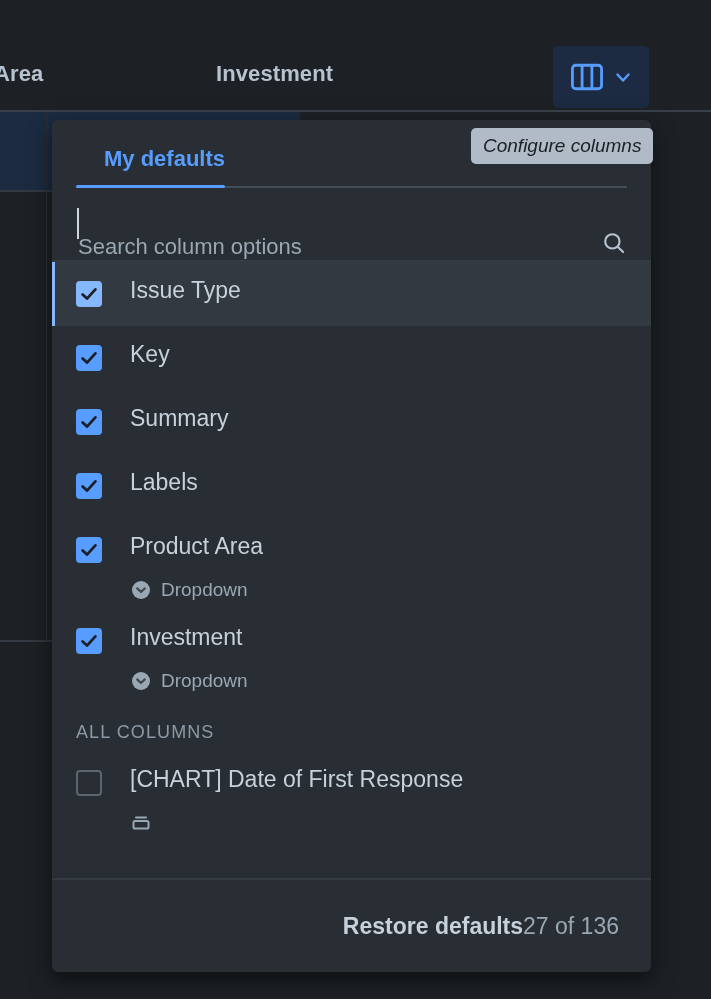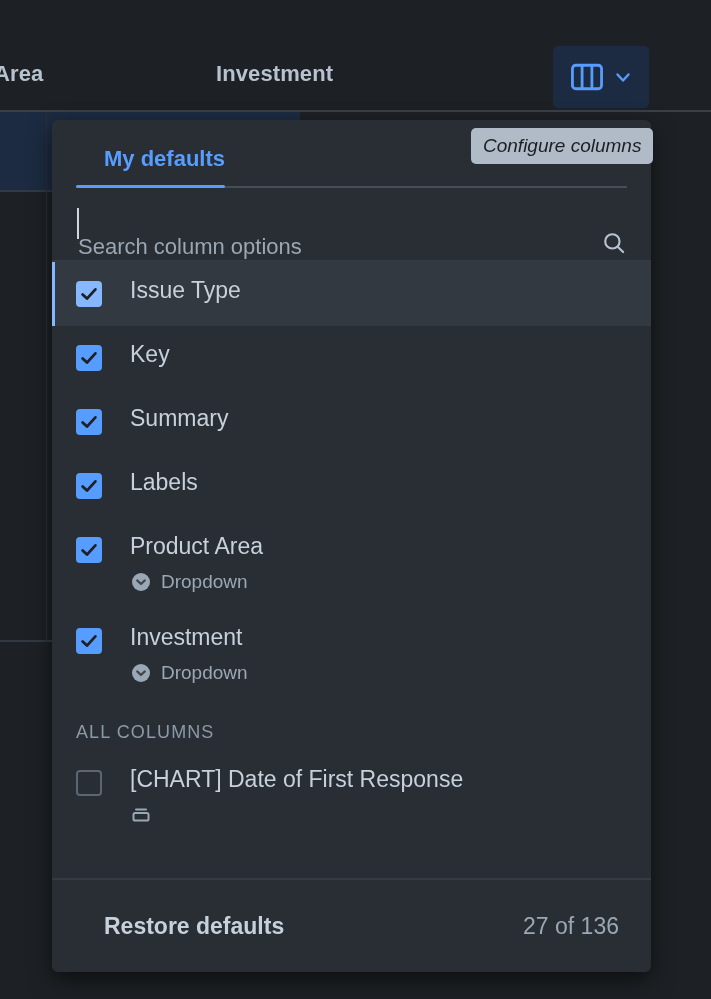"Dropdown" .opt-sub { margin-top: 9px -> 17px }
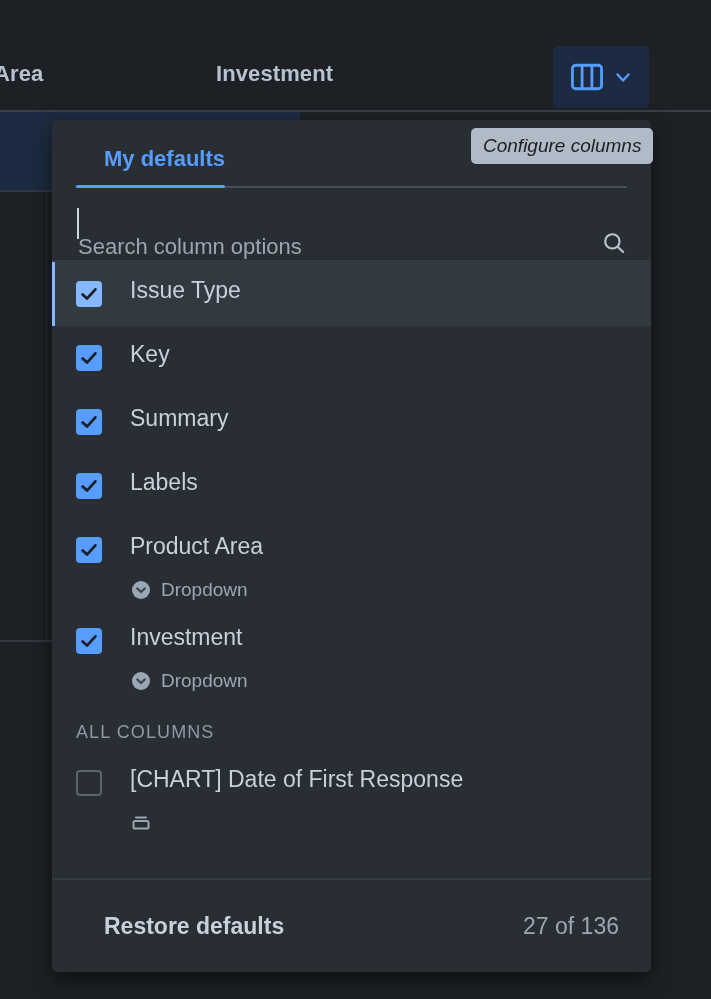"Restore defaults" .panel-footer { justify-content: space-between -> flex-end }
